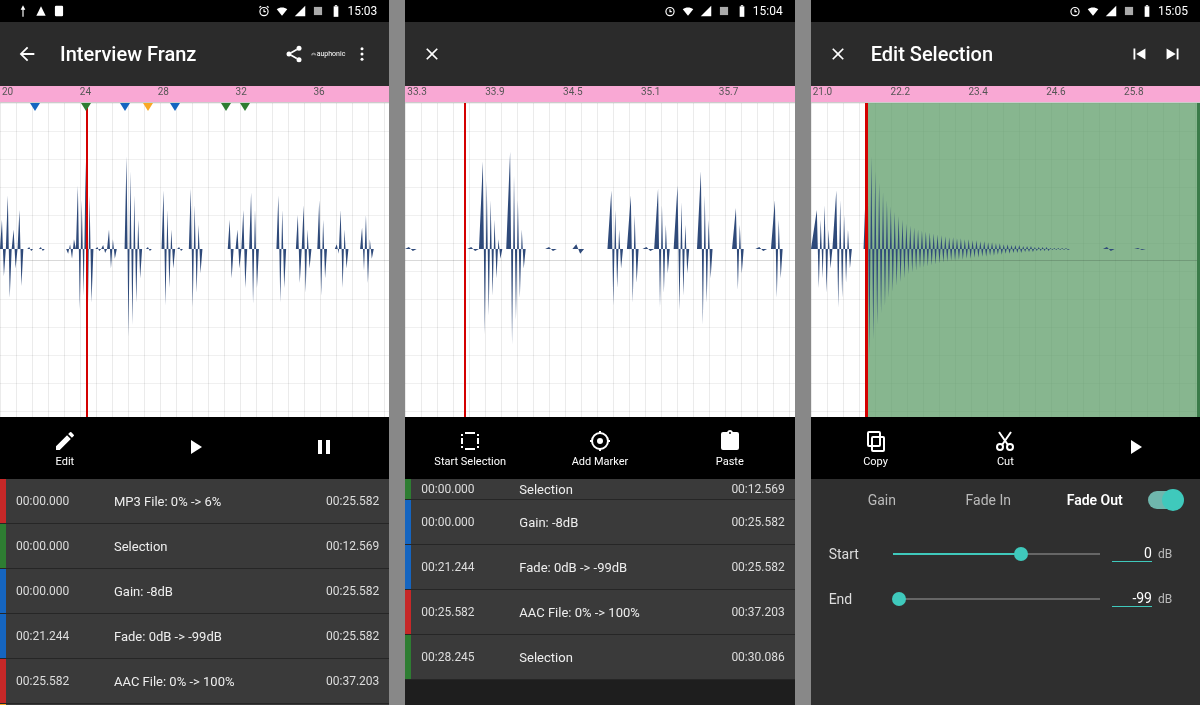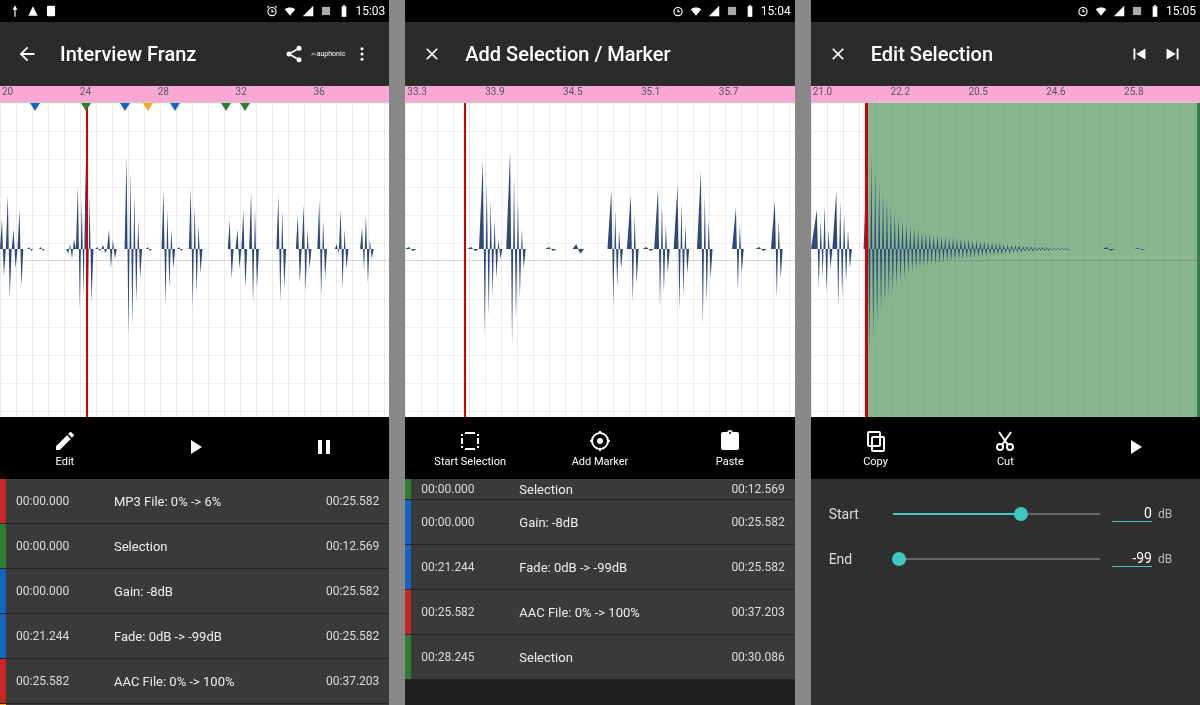"15:03" .status { padding: 0 4px -> 0 12px }
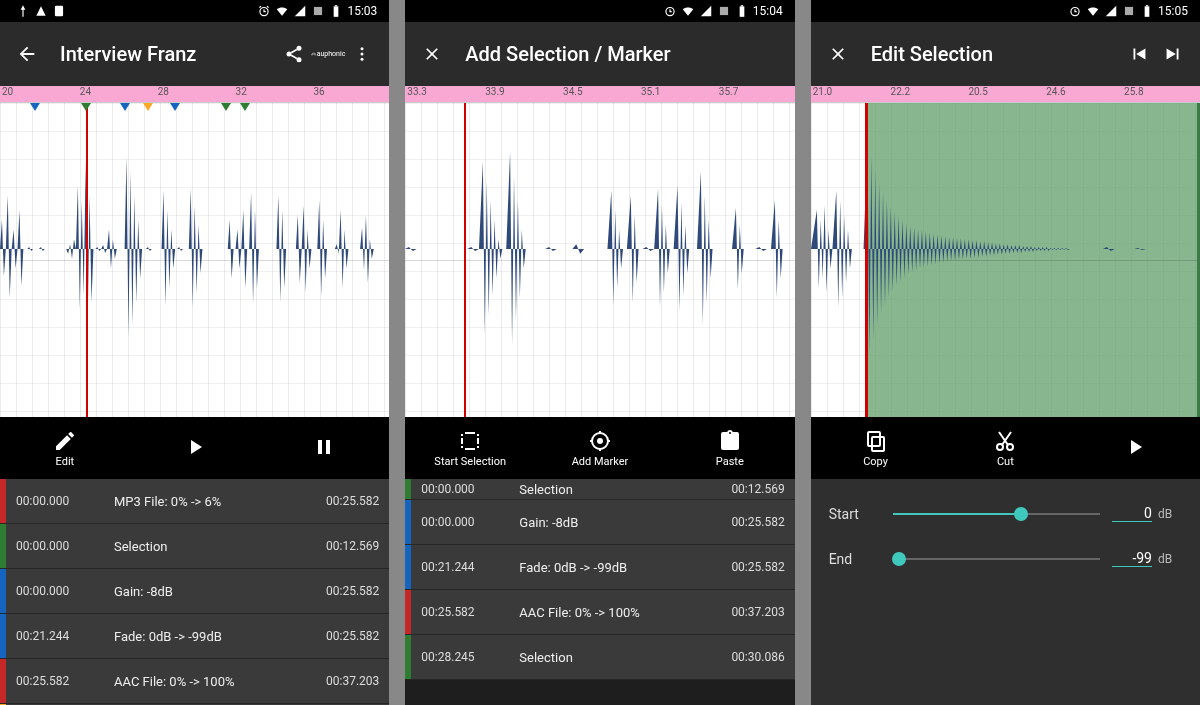"Add Selection / Marker" div.title { html: <div>Add Selection / Marker</div> -> none }
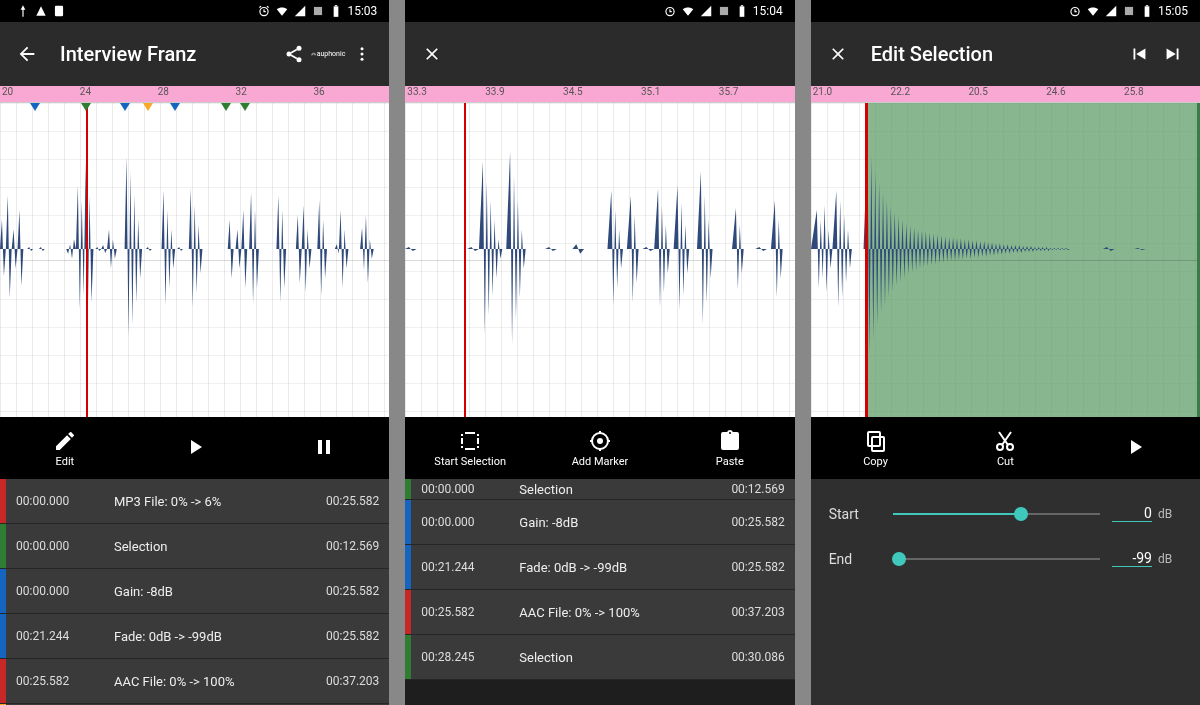"20.5" span { text: 20.5 -> 23.4 }
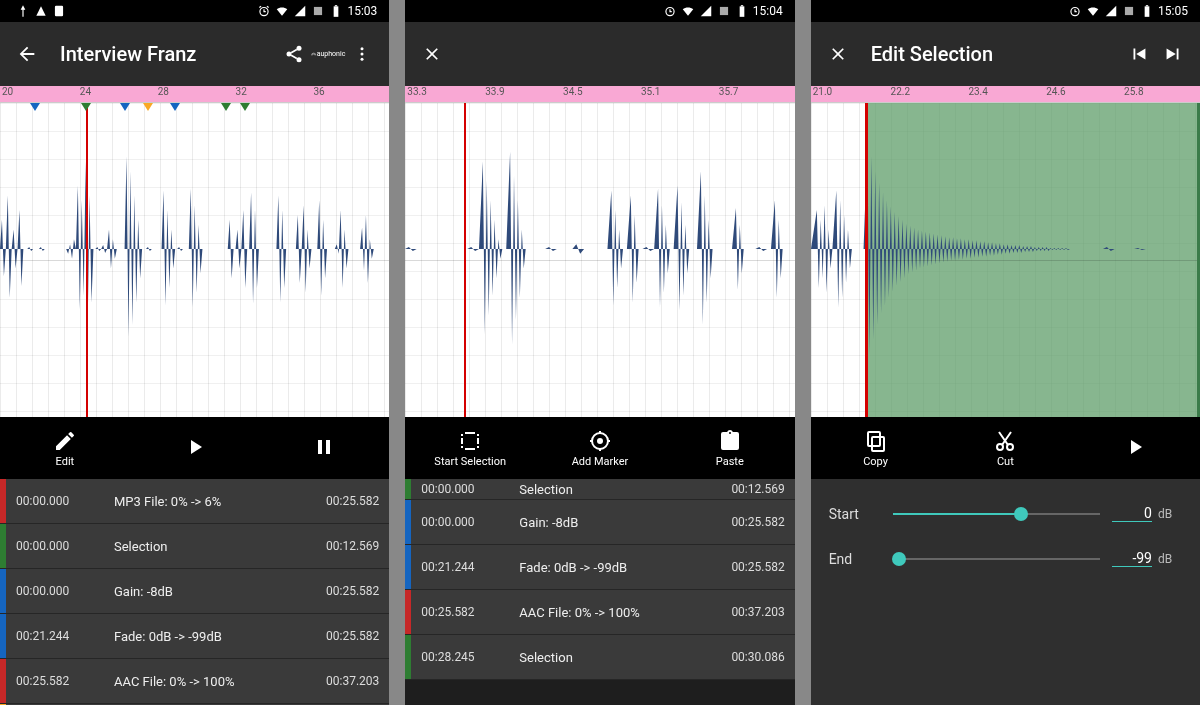"Gain" div.tabs { html: none -> <div> <div>Gain</div> <div>Fade In</div> <div>Fade Out</div> <div></div> </div> }
